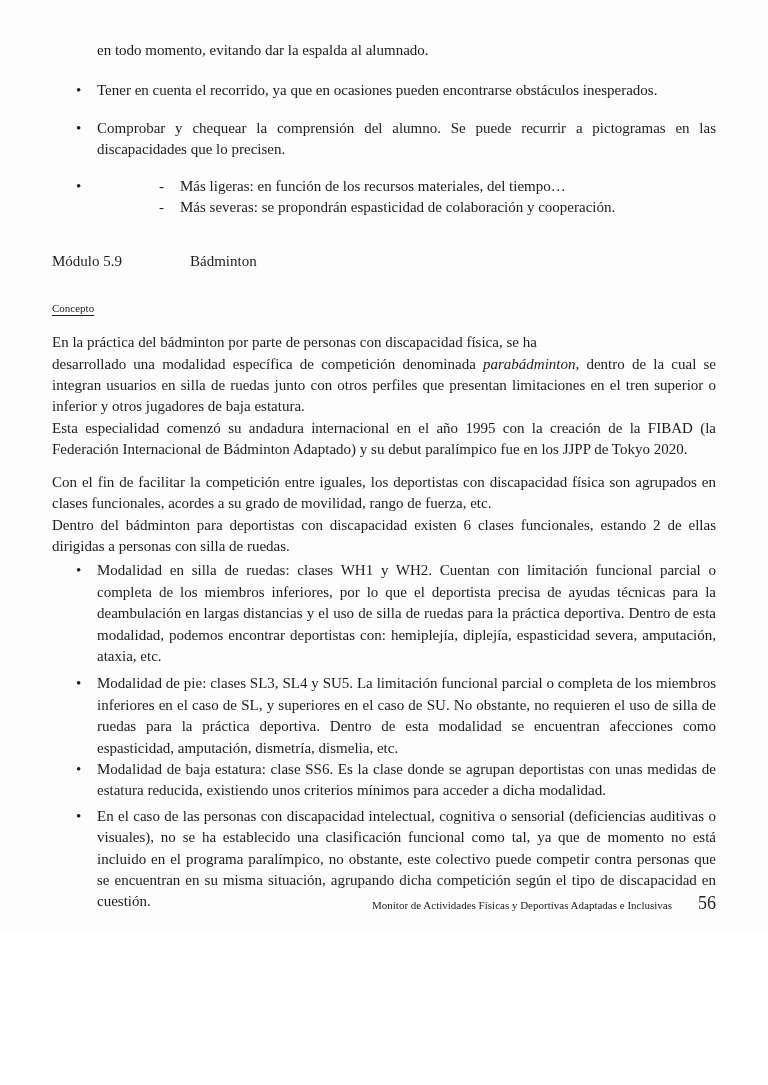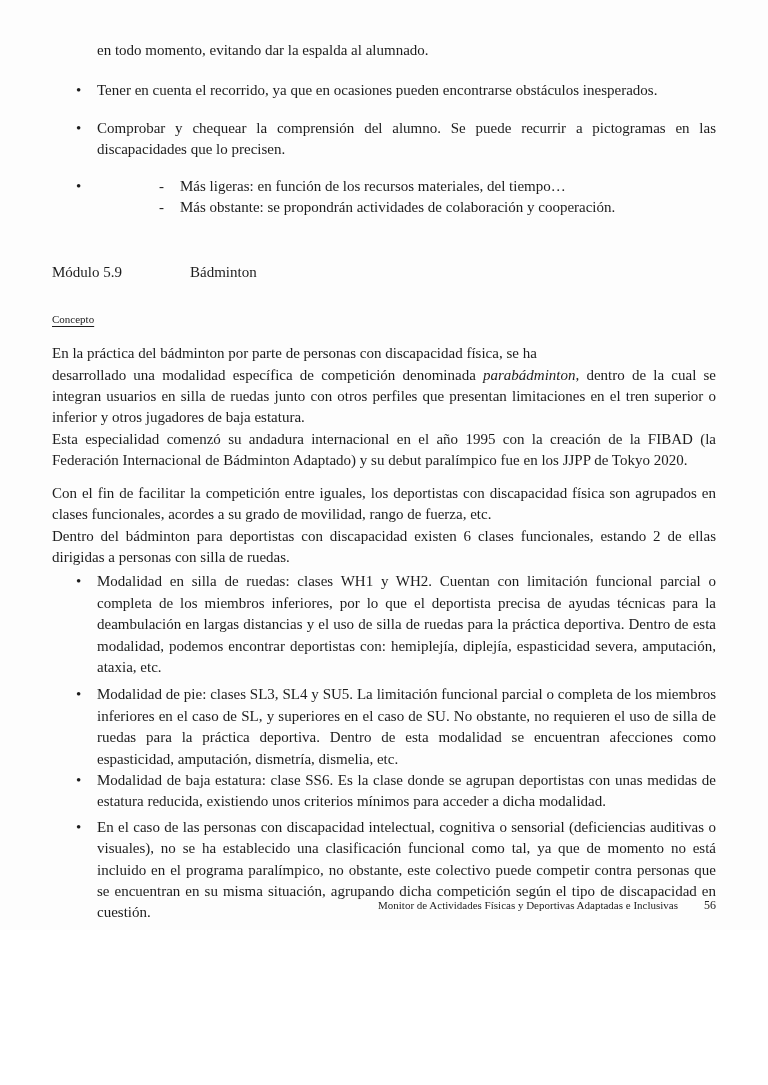"Más obstante: se propondrán actividades" span { text: obstante: se propondrán actividades -> severas: se propondrán espasticidad }
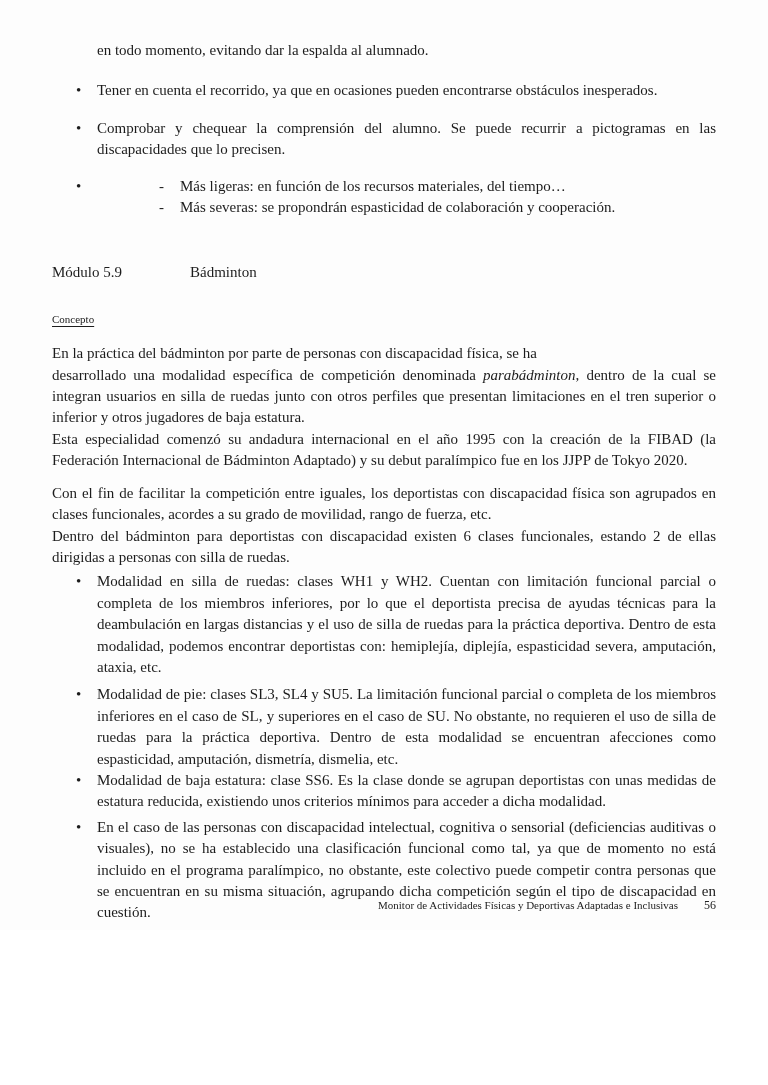"Módulo 5.9 Bádminton" .module-row { margin-top: 44px -> 33px }
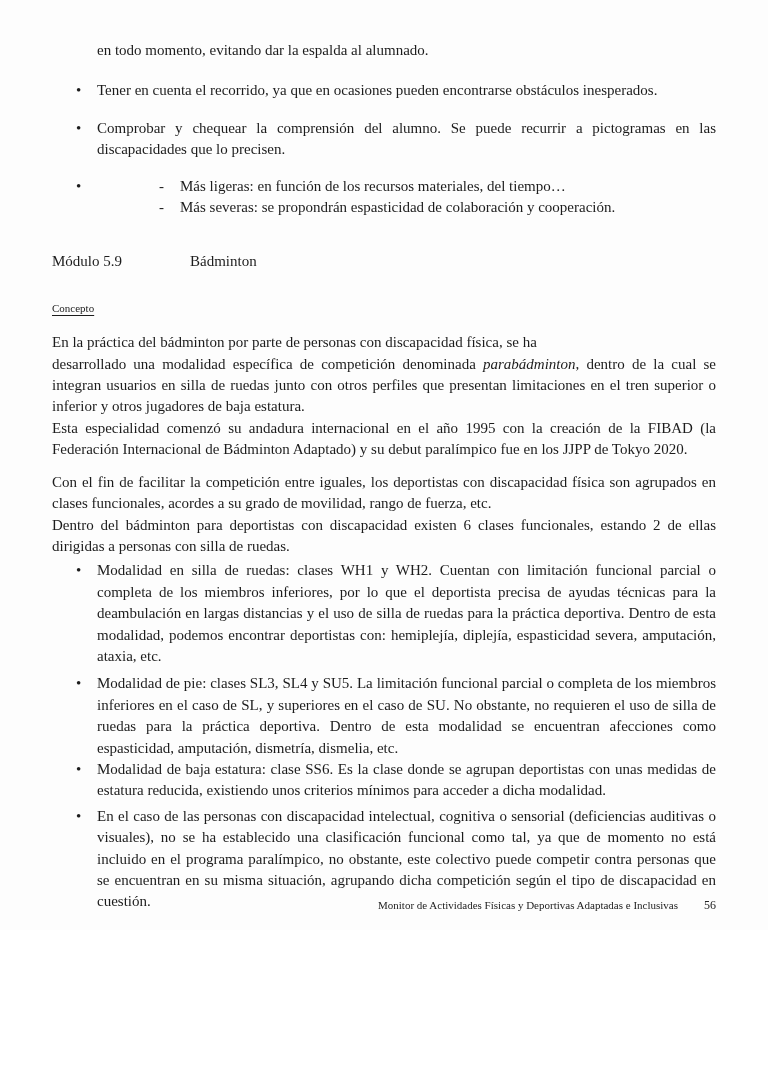"56" .footer .pagenum { font-size: 12px -> 18px }
